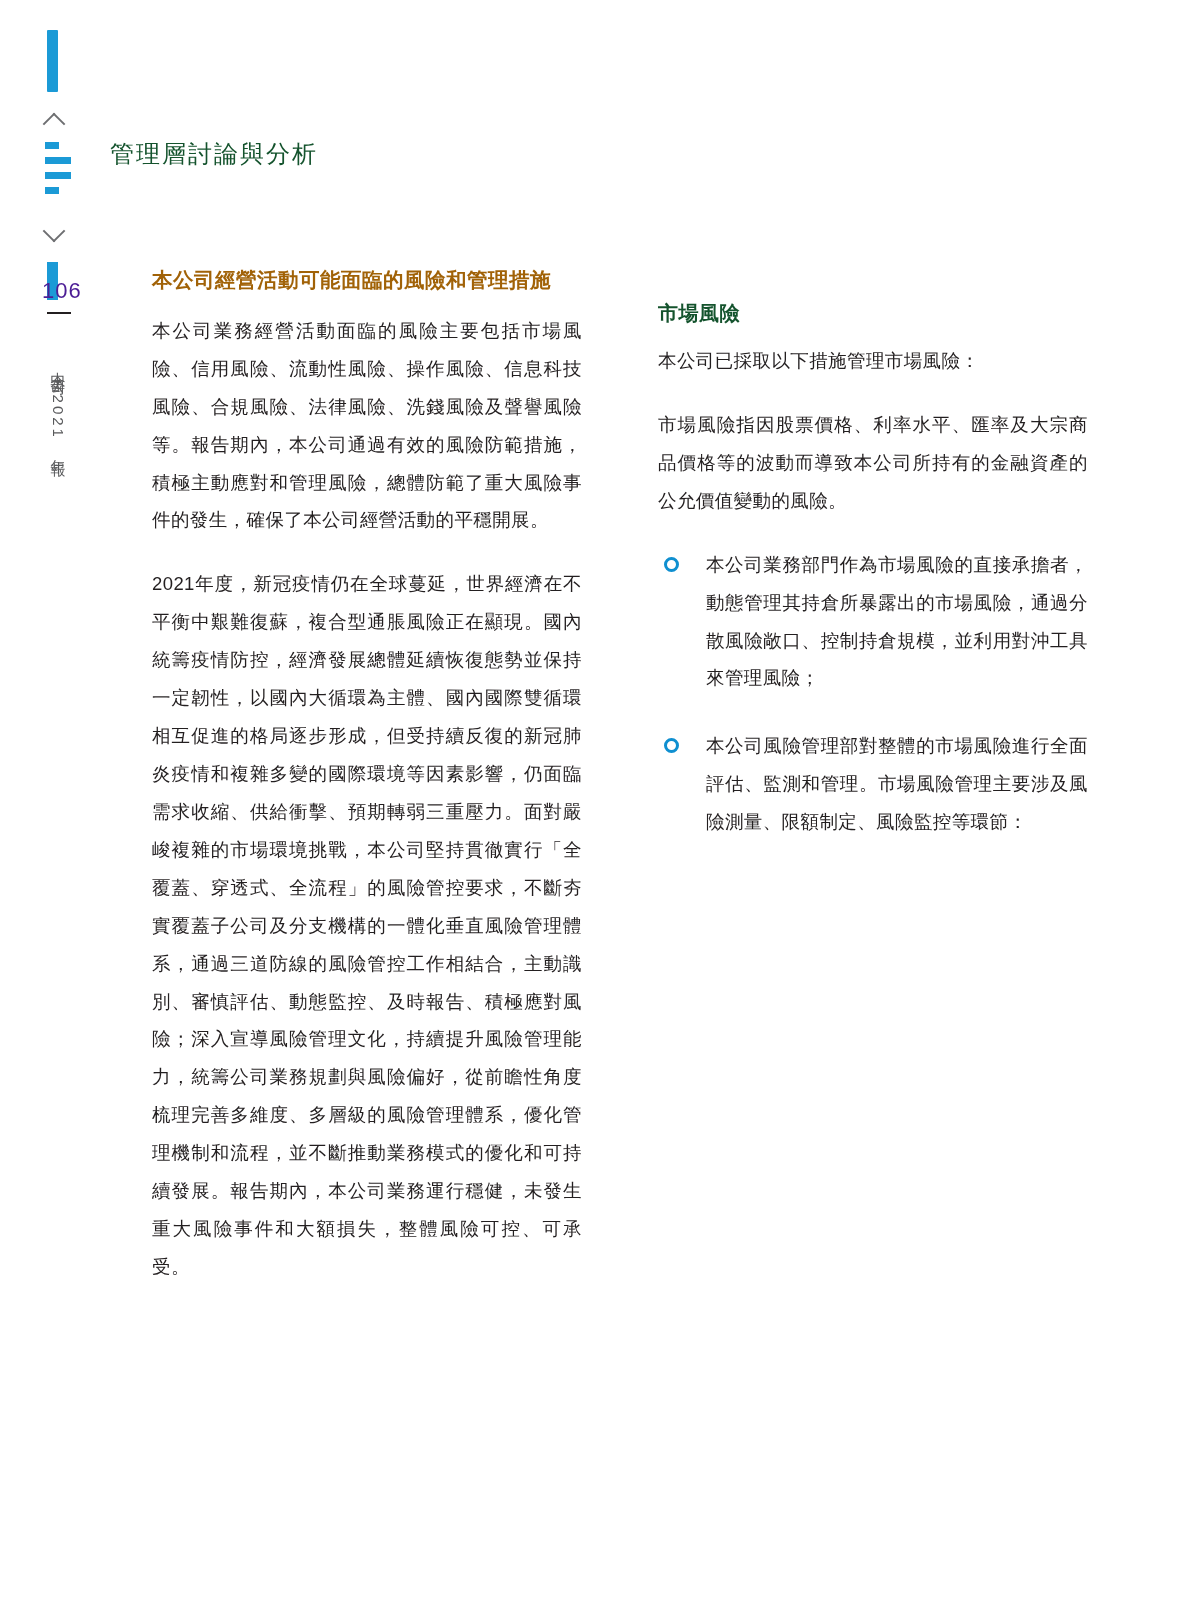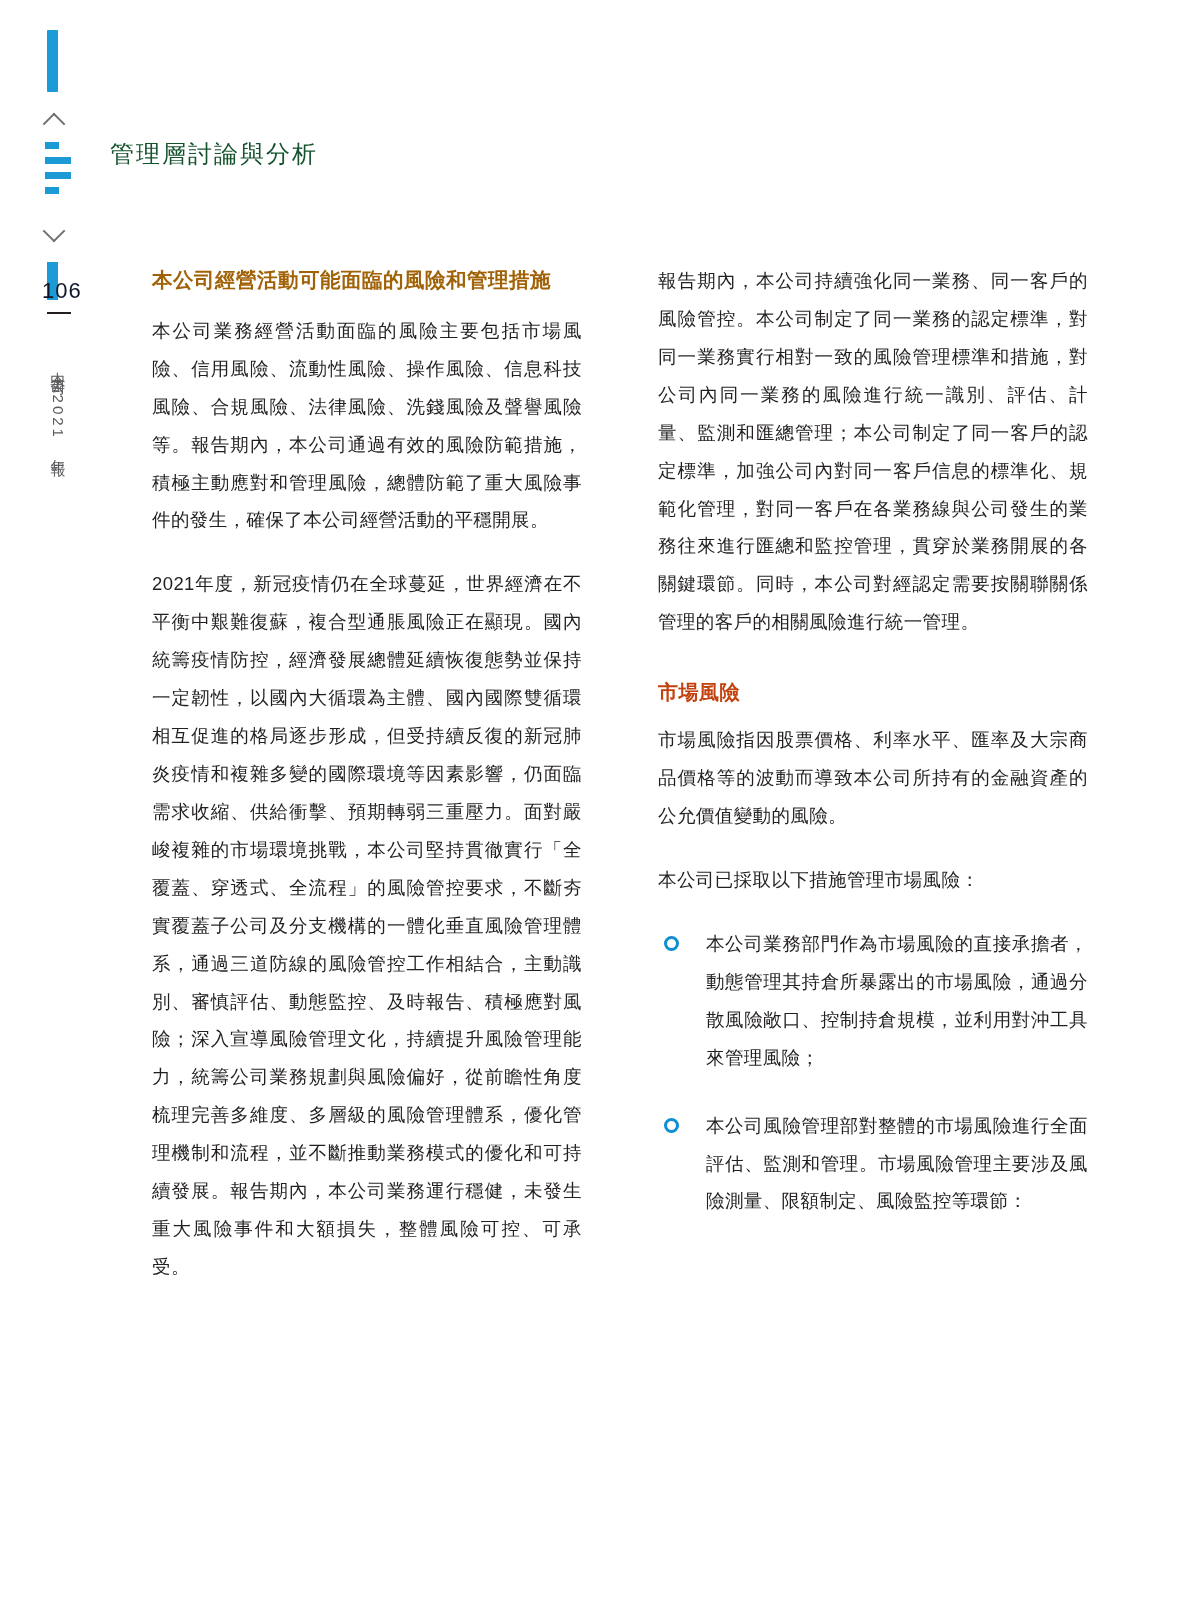"106" .page-number { color: #0f172a -> #4c1d95 }
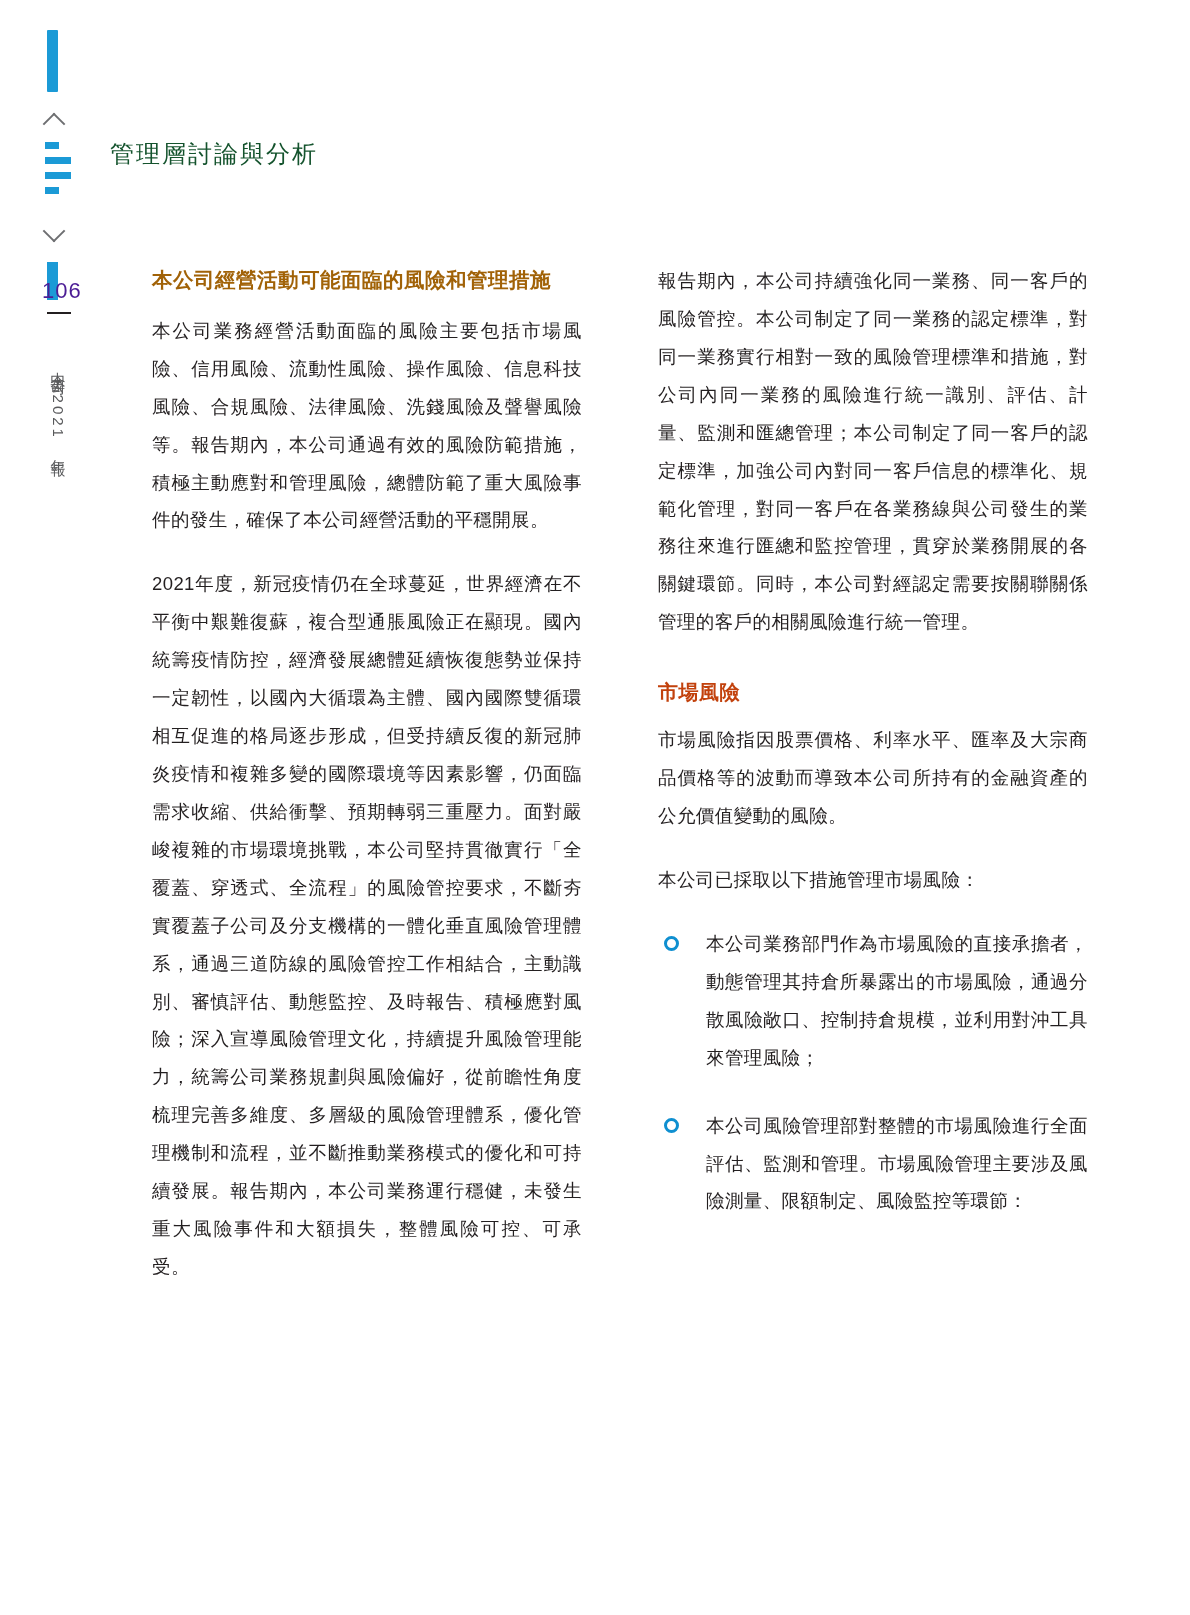"報告期內，本公司持續強化同一業務、同一客戶的風險管控。本公司制定了同一業務的認定" p.para { html: <p>報告期內，本公司持續強化同一業務、同一客戶的風險管控。本公司制定了同一業務的認定標準，對同一業務實行相對一致的風險管理標準和措施，對公司內同一業務的風險進行統一識別、評估、計量、監測和匯總管理；本公司制定了同一客戶的認定標準，加強公司內對同一客戶信息的標準化、規範化管理，對同一客戶在各業務線與公司發生的業務往來進行匯總和監控管理，貫穿於業務開展的各關鍵環節。同時，本公司對經認定需要按關聯關係管理的客戶的相關風險進行統一管理。</p> -> none }
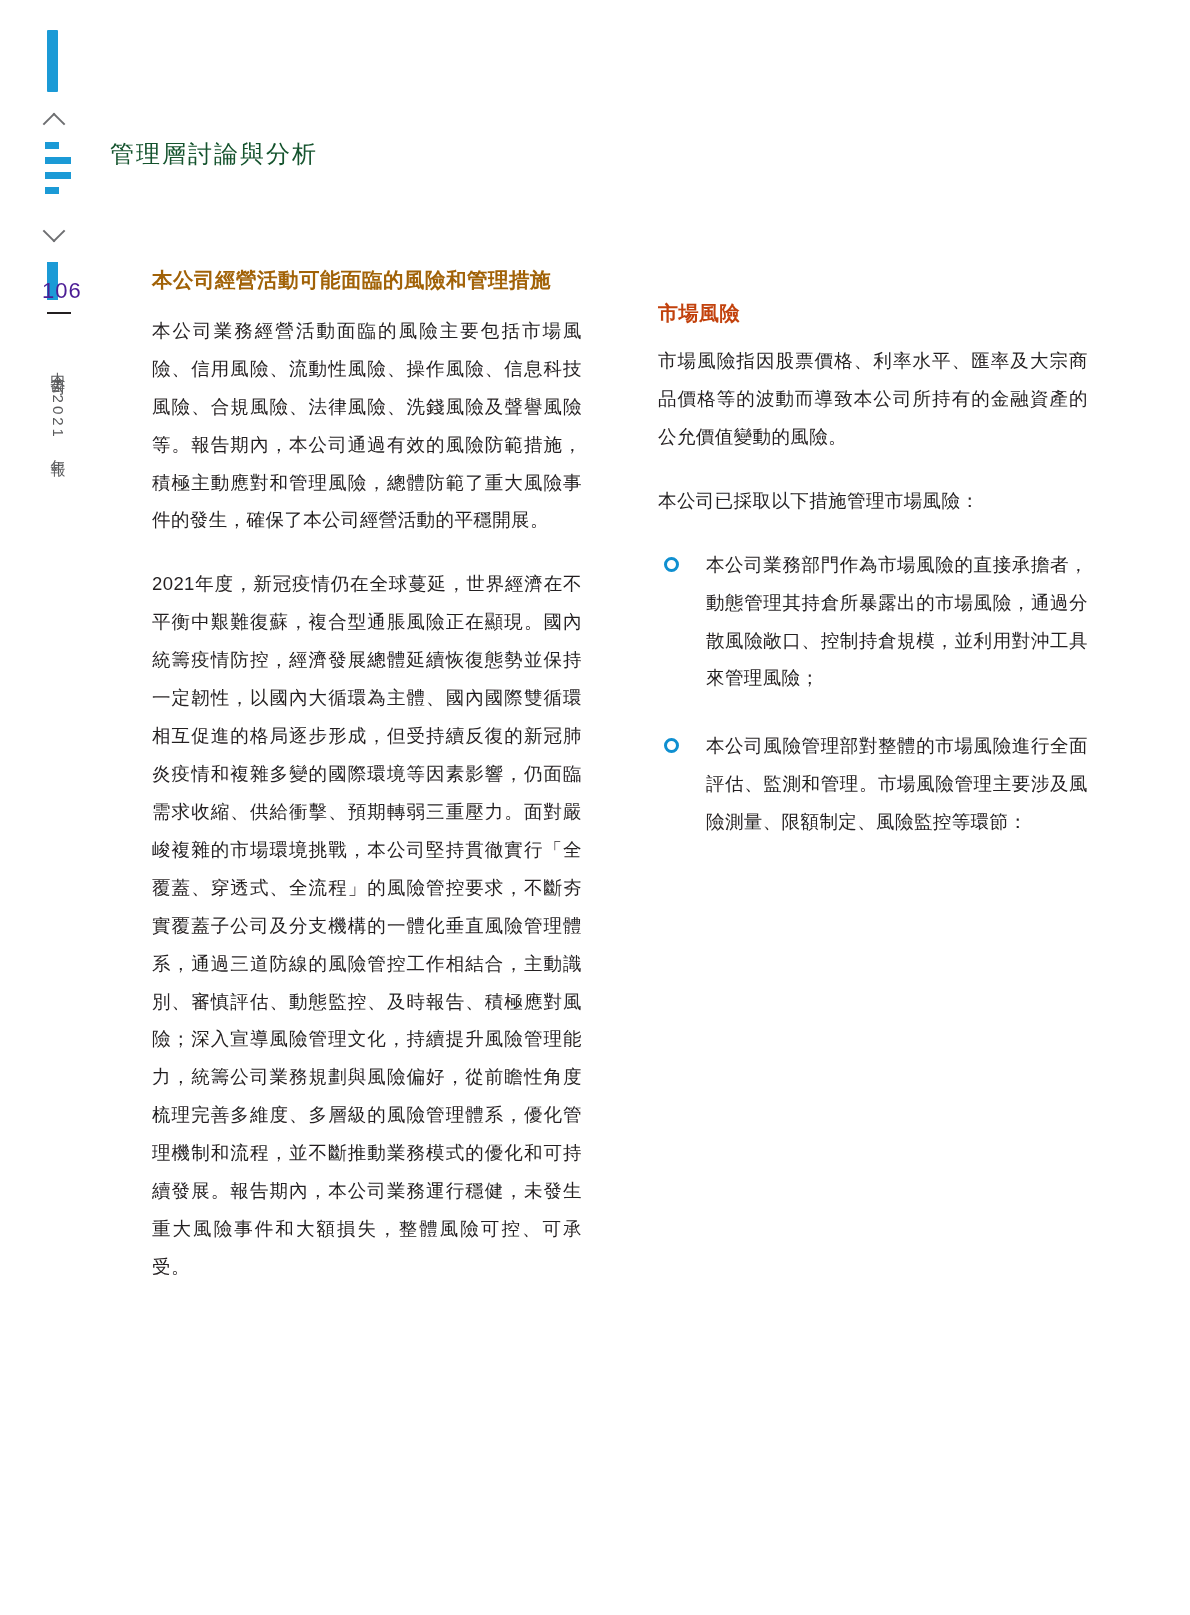"市場風險" h3.sub-title { color: #c2410c -> #14532d }
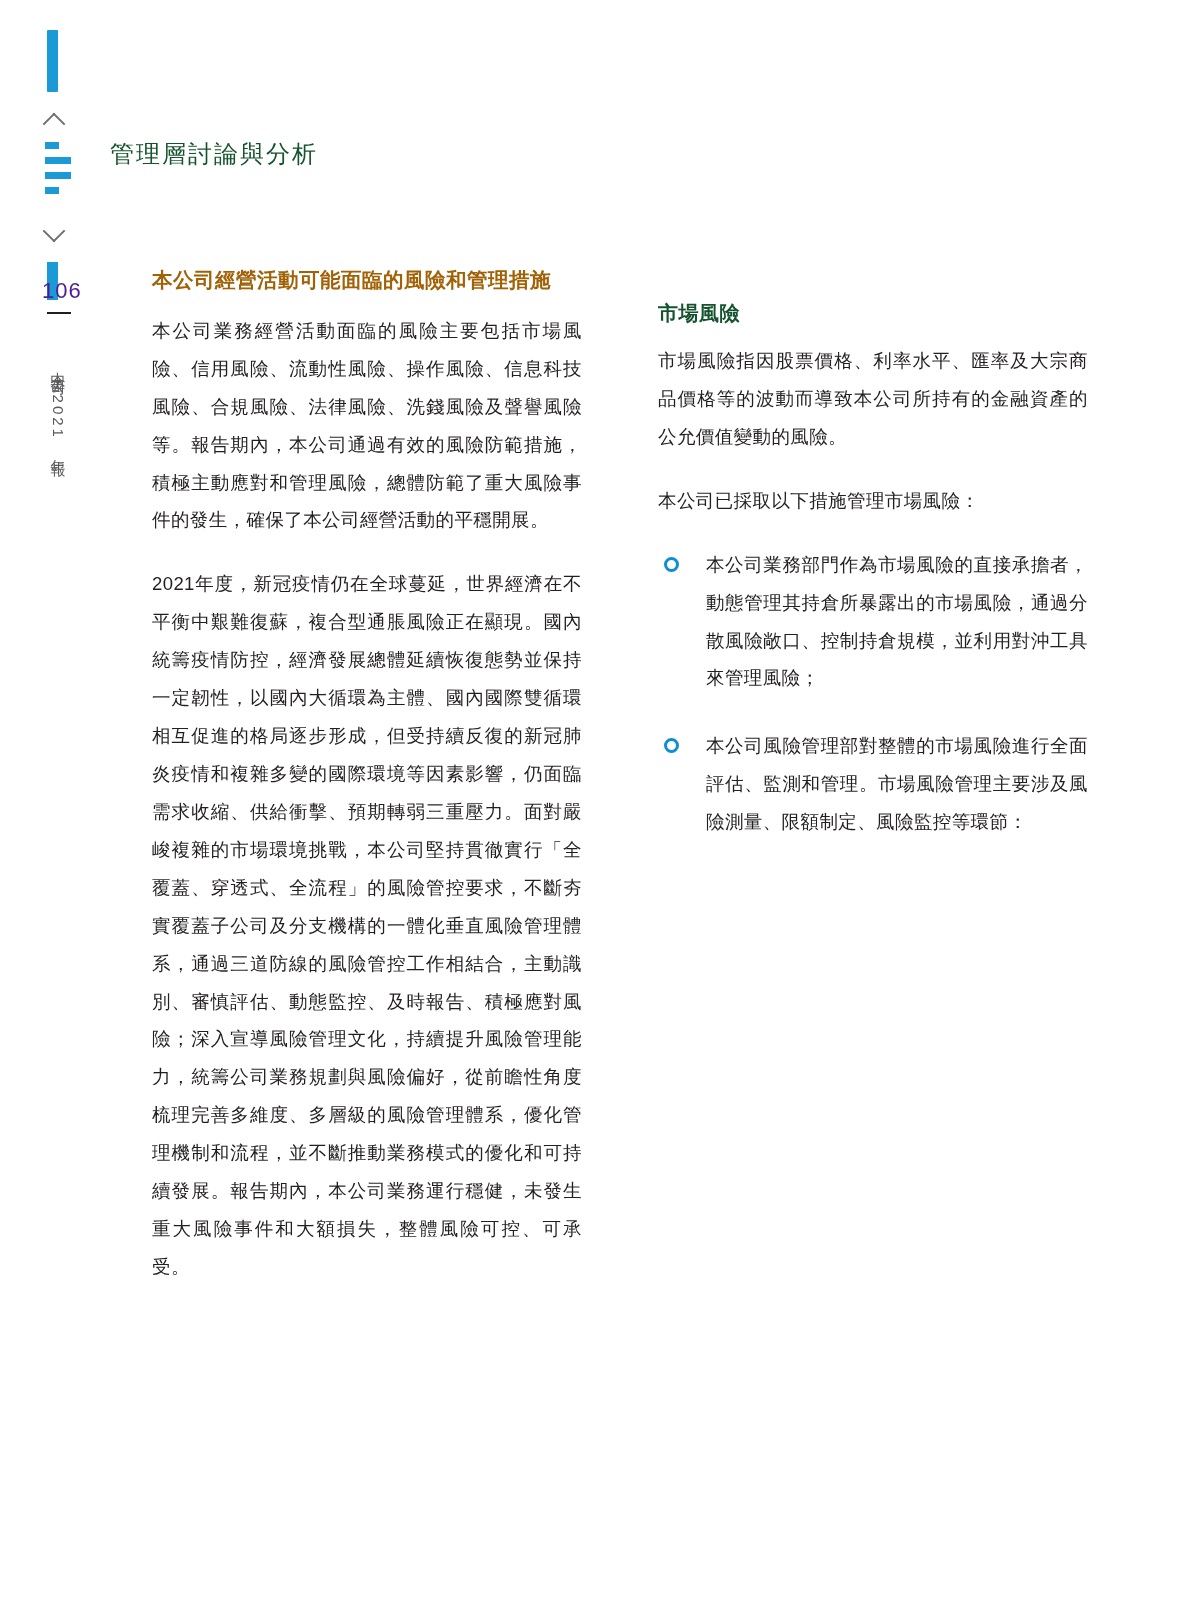"市場風險指因股票價格、利率水平、匯率及大宗商品價格等的波動而導致本公司所持有的金" p.para { order: before "本公司已採取以下措施管理市場風險：" -> after "本公司已採取以下措施管理市場風險：" }
